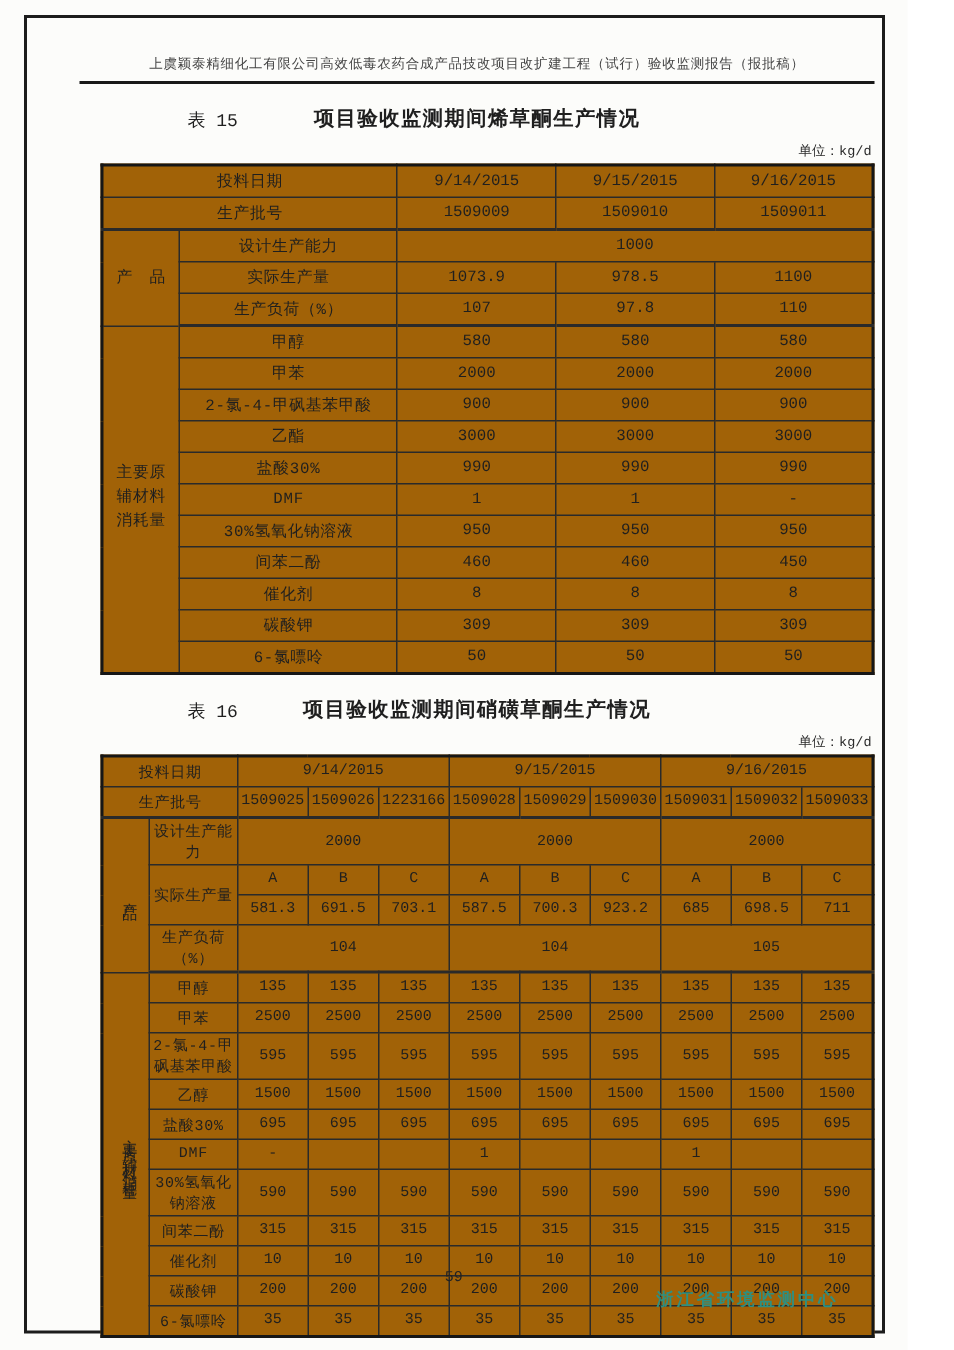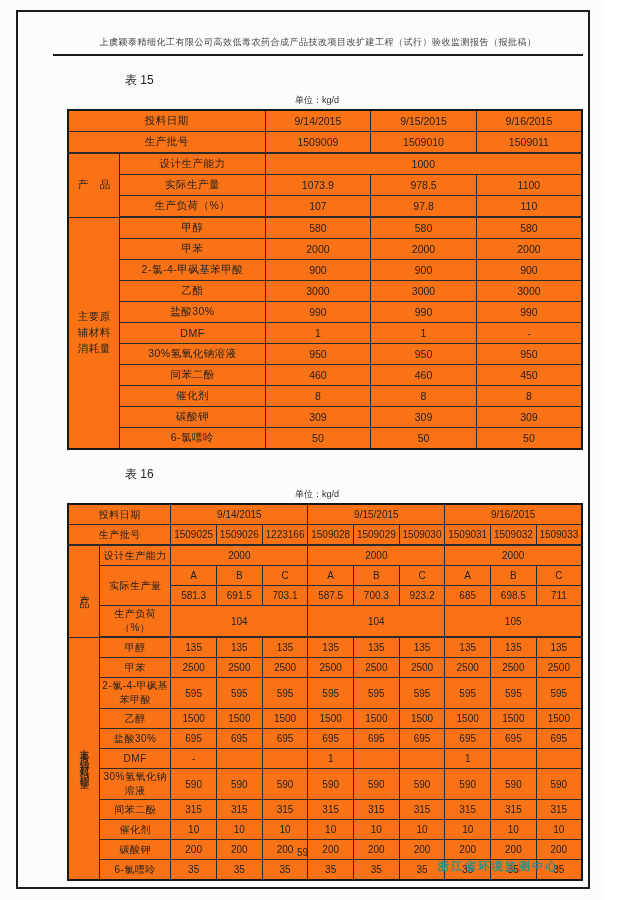"上虞颖泰精细化工有限公司高效低毒农药合成产品技改项目改扩建工程（试行）验收监测报" .page { font-family: Liberation Sans, sans-serif -> Liberation Mono, monospace }
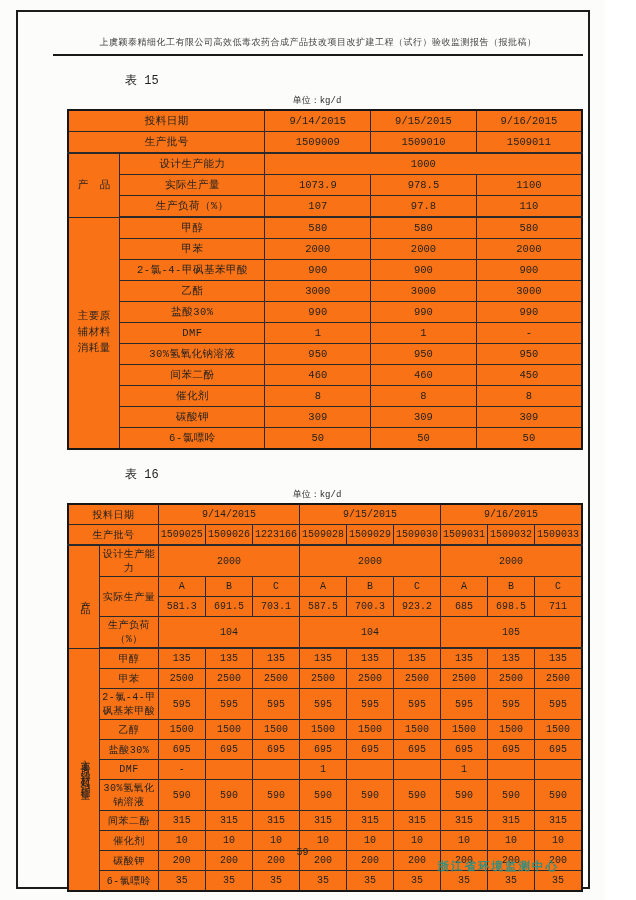"项目验收监测期间烯草酮生产情况" div.tbl-title { html: none -> <div>项目验收监测期间烯草酮生产情况</div> }
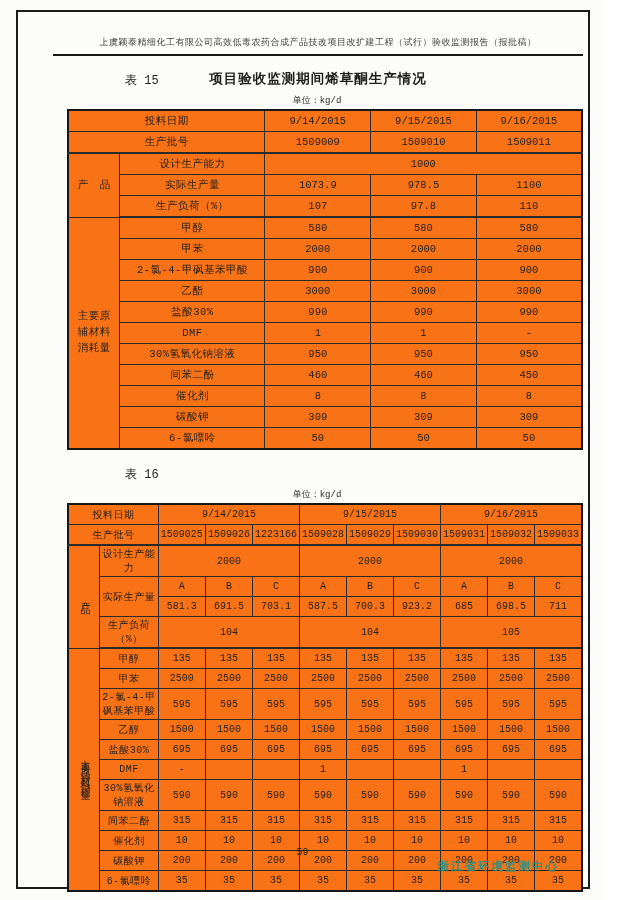"单位：kg/d" .unit { text-align: center -> right }
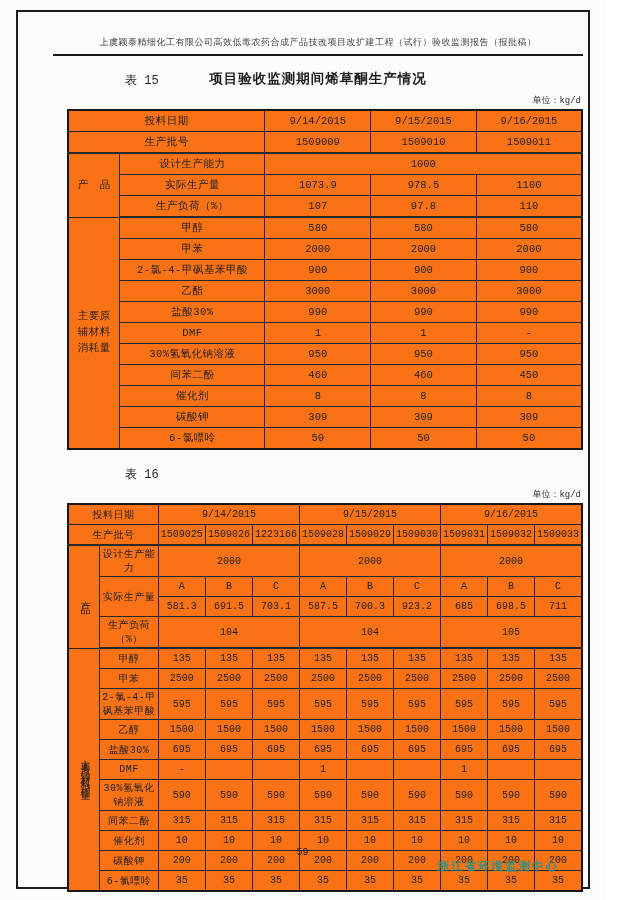"投料日期" table { background: #f97316 -> #a16207 }
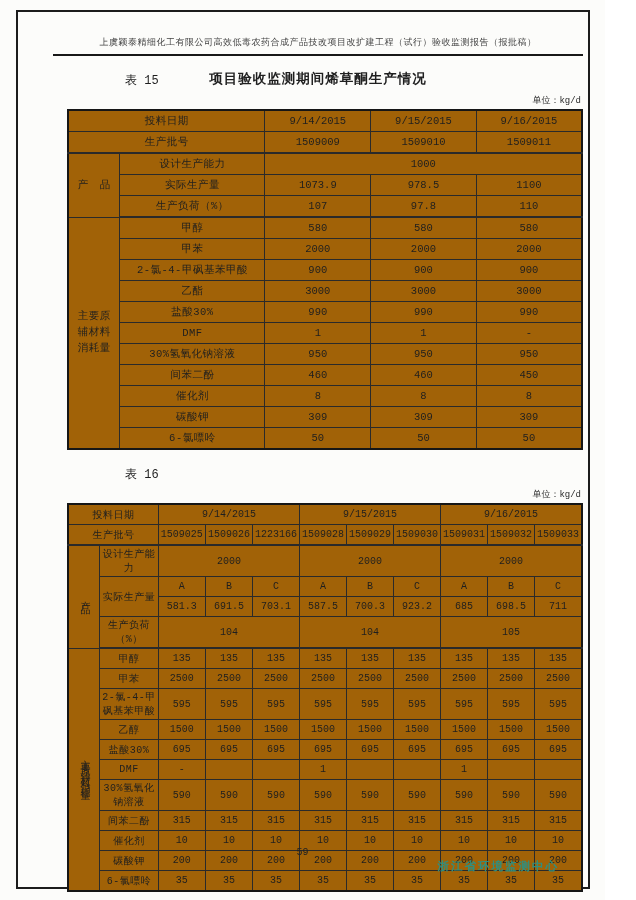"项目验收监测期间硝磺草酮生产情况" div.tbl-title { html: none -> <div>项目验收监测期间硝磺草酮生产情况</div> }
